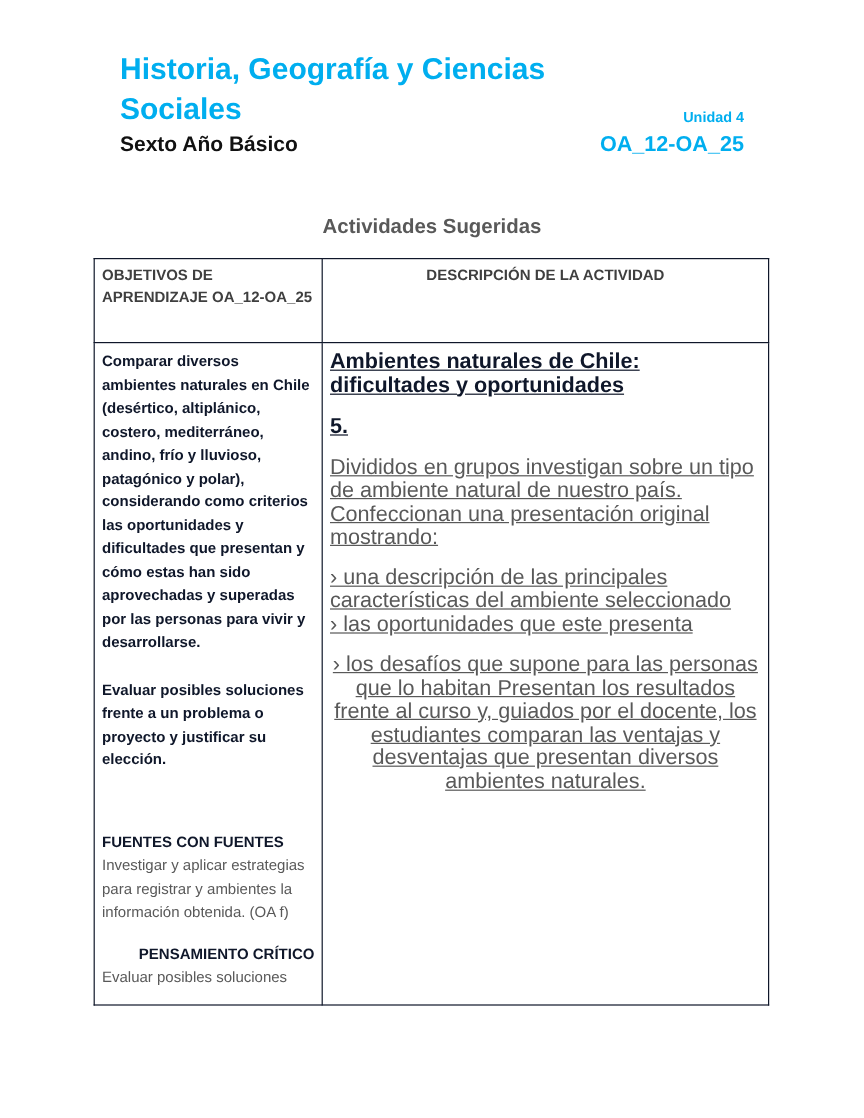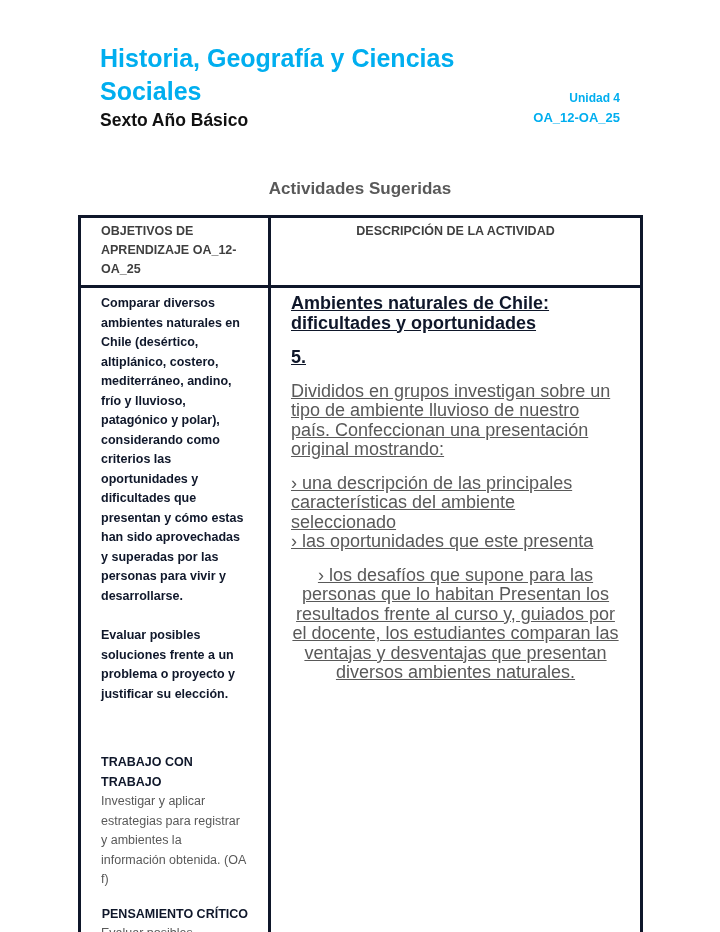"OA_12-OA_25" .oa-code { font-size: 13px -> 18px }
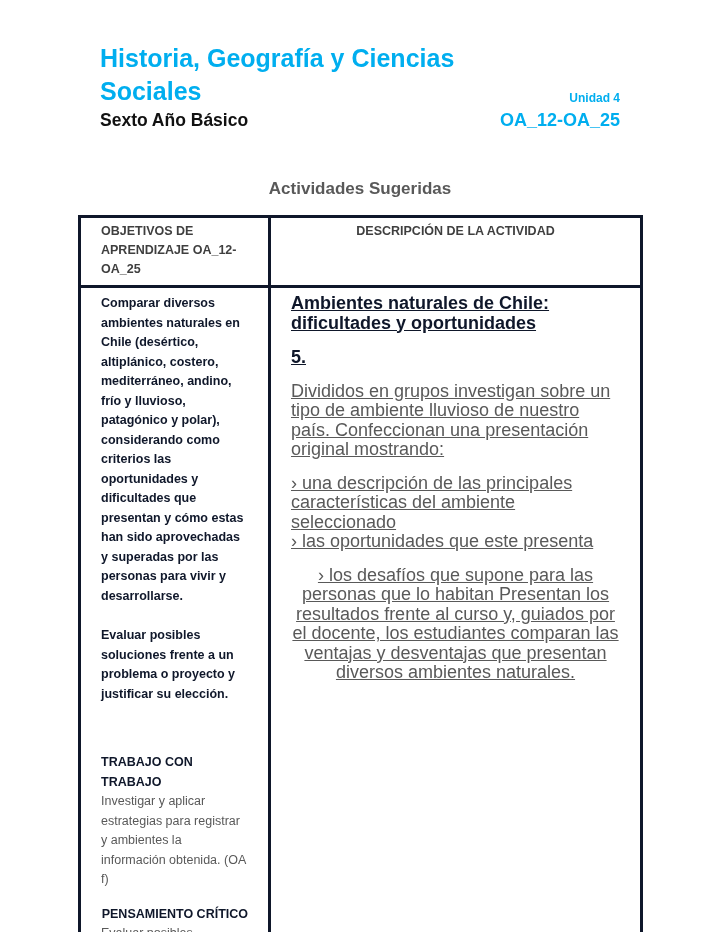"OBJETIVOS DE APRENDIZAJE OA_12-OA_25" .activities th, .activities td { border: 3px solid #0f172a -> 1px solid #0f172a; padding: 4px 20px -> 4px 6px }
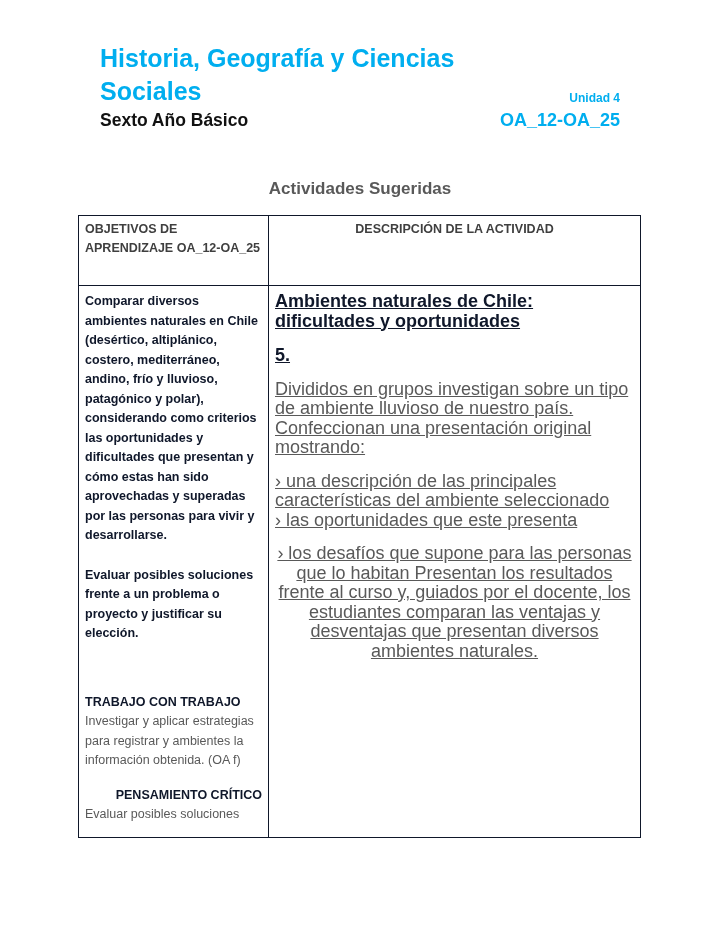"Divididos en grupos investigan sobre" p.r { text: lluvioso -> natural }
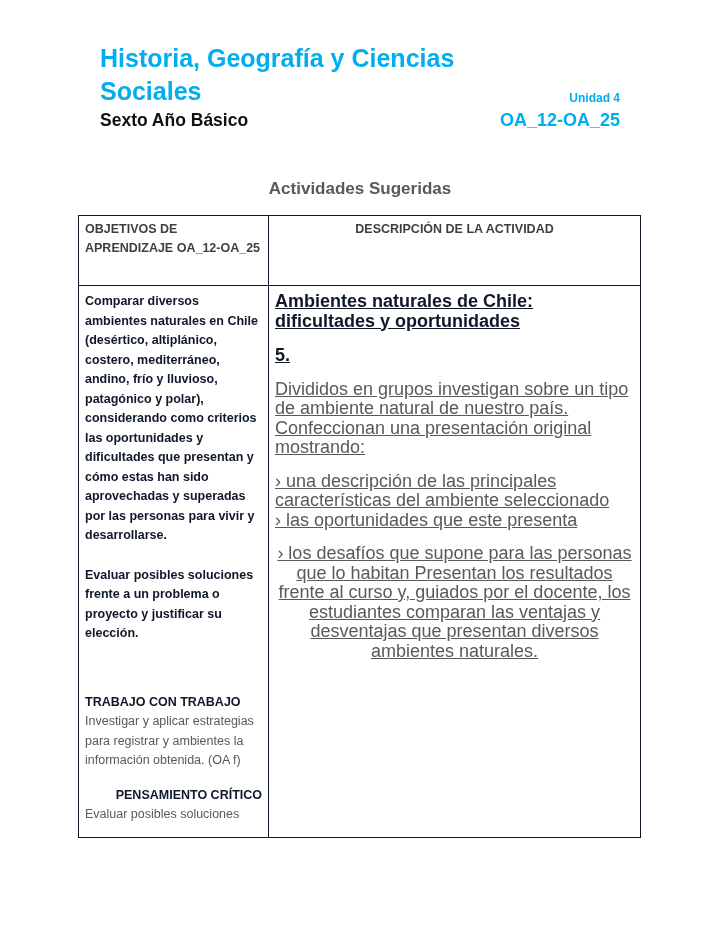"TRABAJO CON TRABAJO" p.b { text: TRABAJO CON TRABAJO -> FUENTES CON FUENTES }
